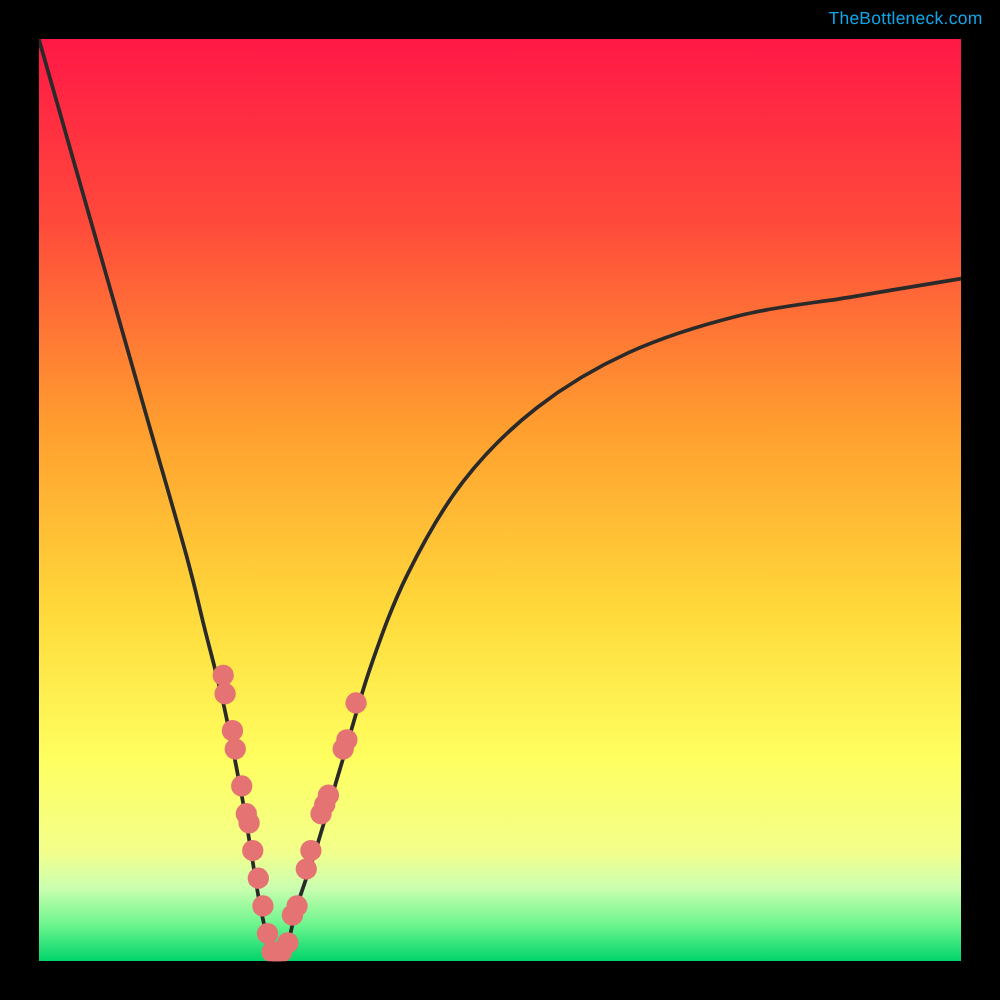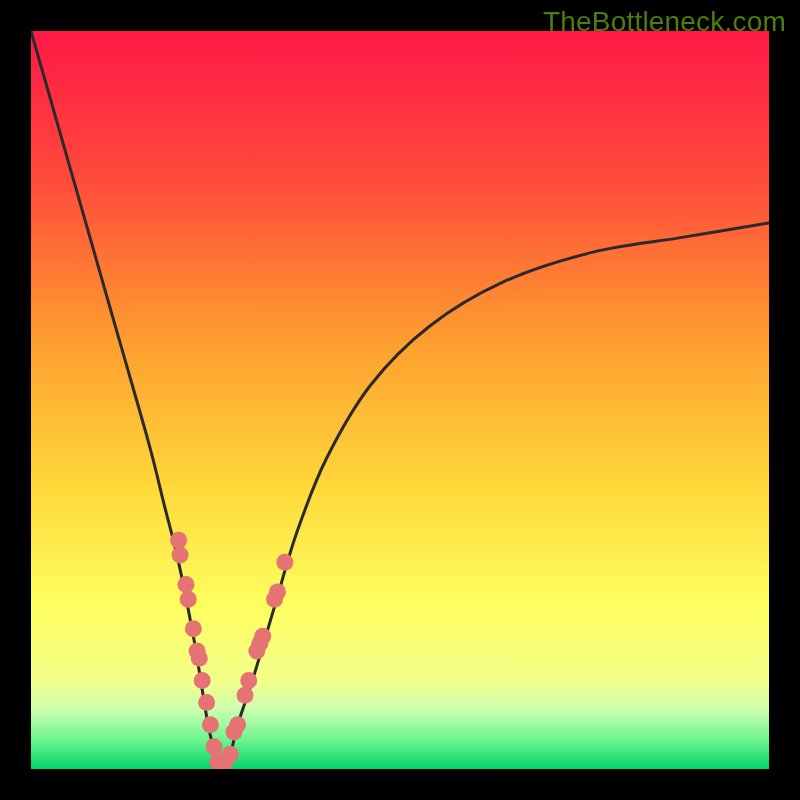"TheBottleneck.com" .watermark { color: #4d7c0f -> #0ea5e9; font-size: 28px -> 14px }
